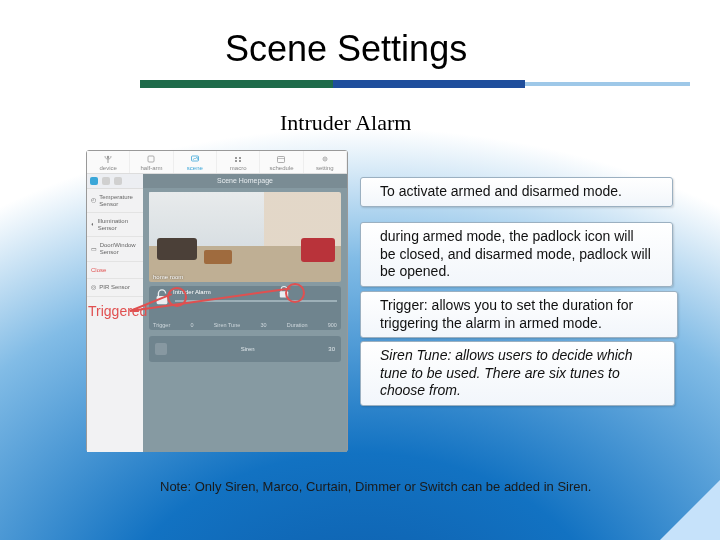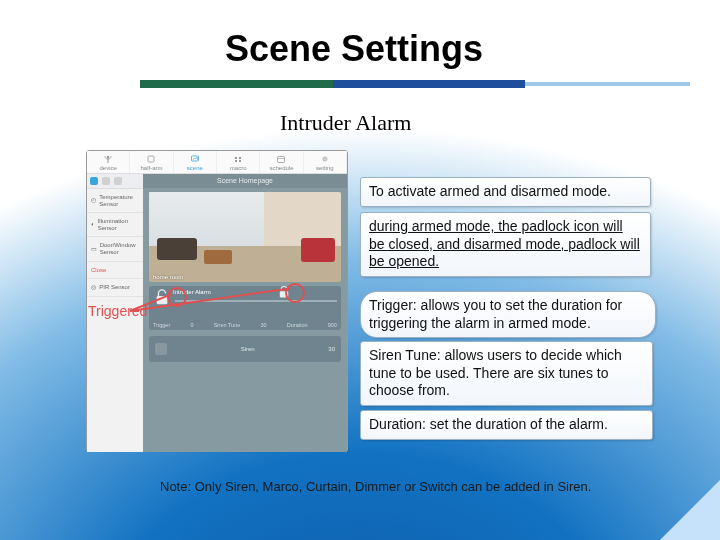"Scene Settings" .title { font-weight: bold -> normal }
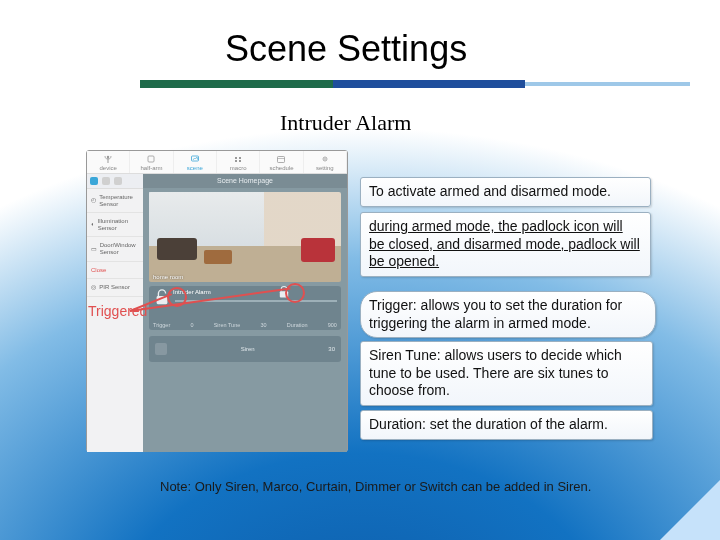"To activate armed and disarmed" .info-box { padding: 5px 8px -> 5px 19px }
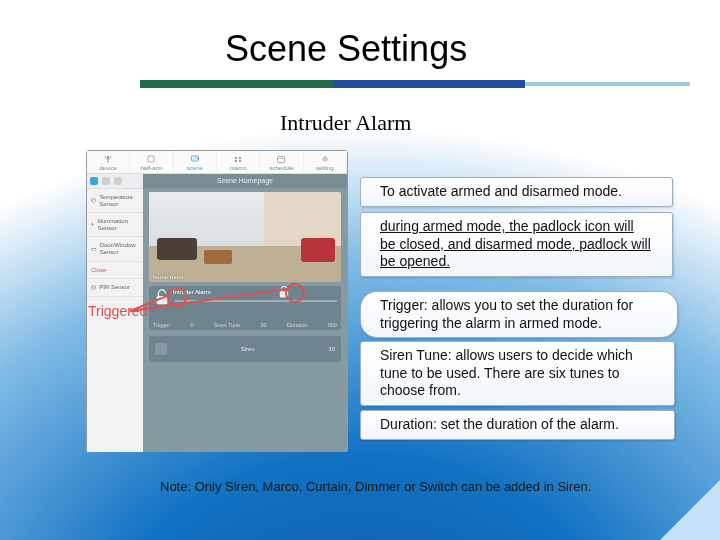"during armed mode, the padlock" div.info-box { text-decoration: underline -> none; top: 212px -> 222px }
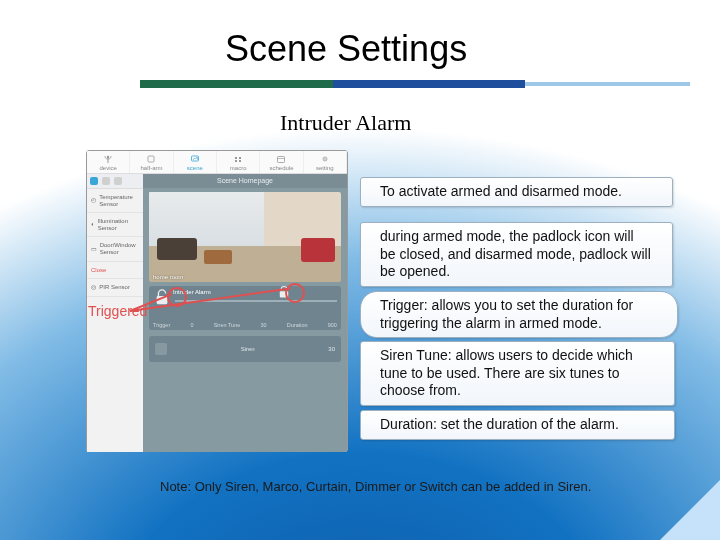"Trigger: allows you to set" div.info-box { border-radius: 17px -> none }
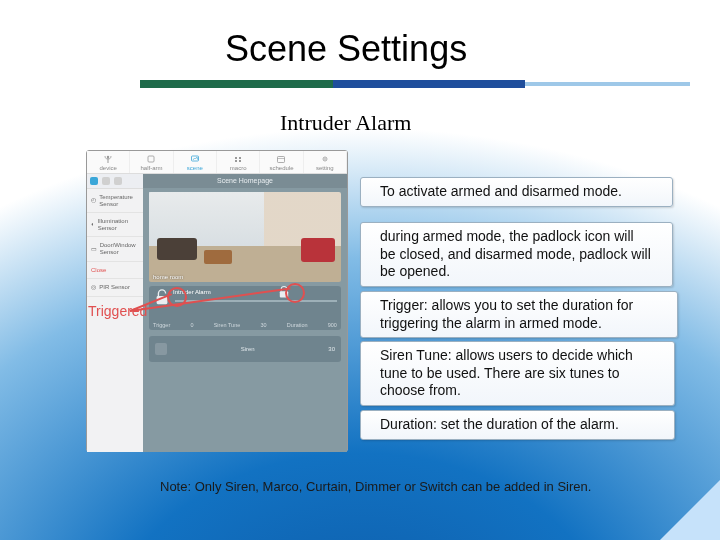"Siren Tune: allows users to" div.info-box { font-style: none -> italic }
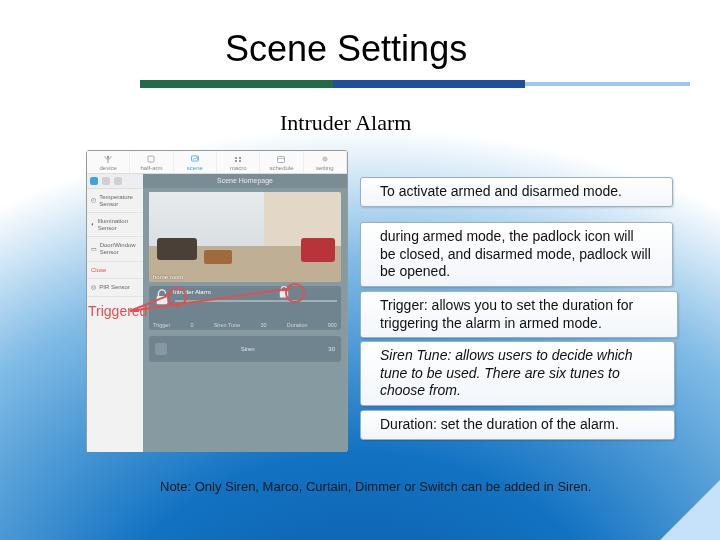"Duration: set the duration of" div.info-box { html: <div> <span>Duration: set the duration of the alarm.</span> </div> -> none }
